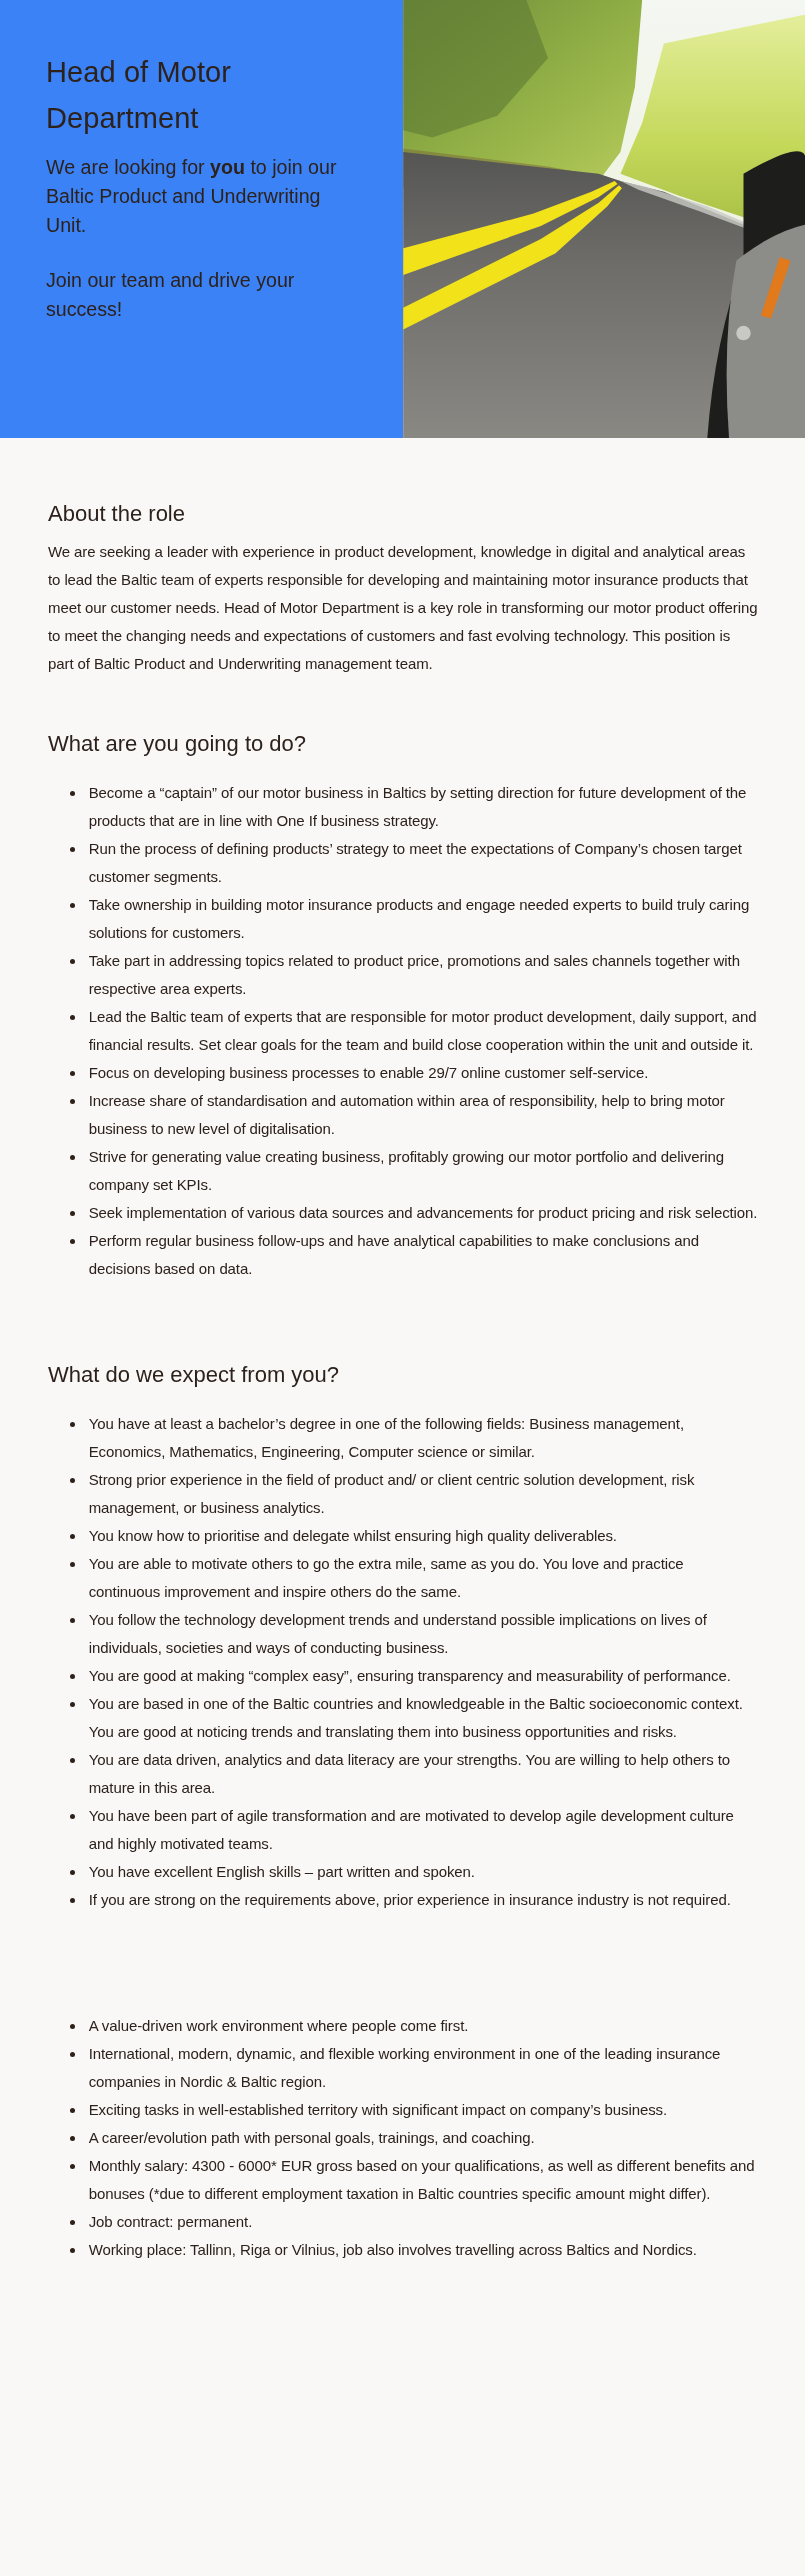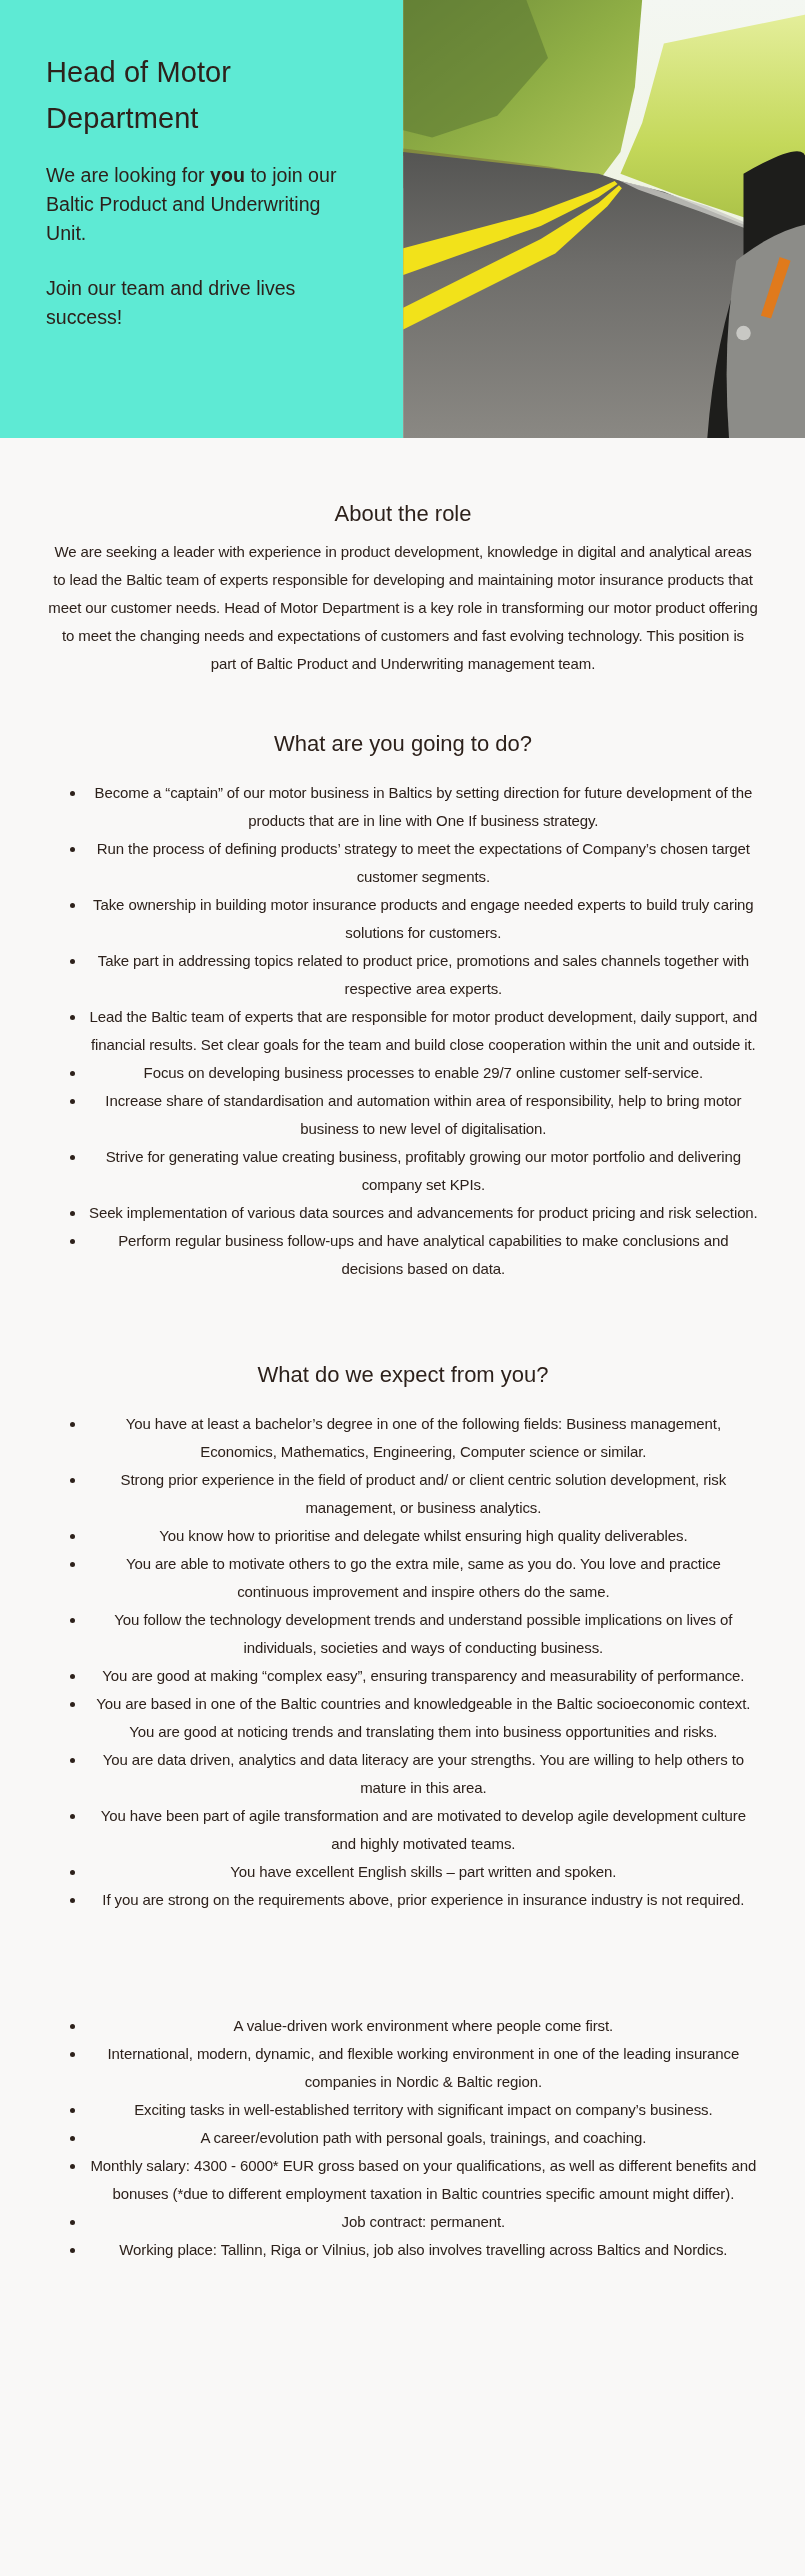"Head of Motor Department" .hero-text { background: #5eead4 -> #3b82f6 }
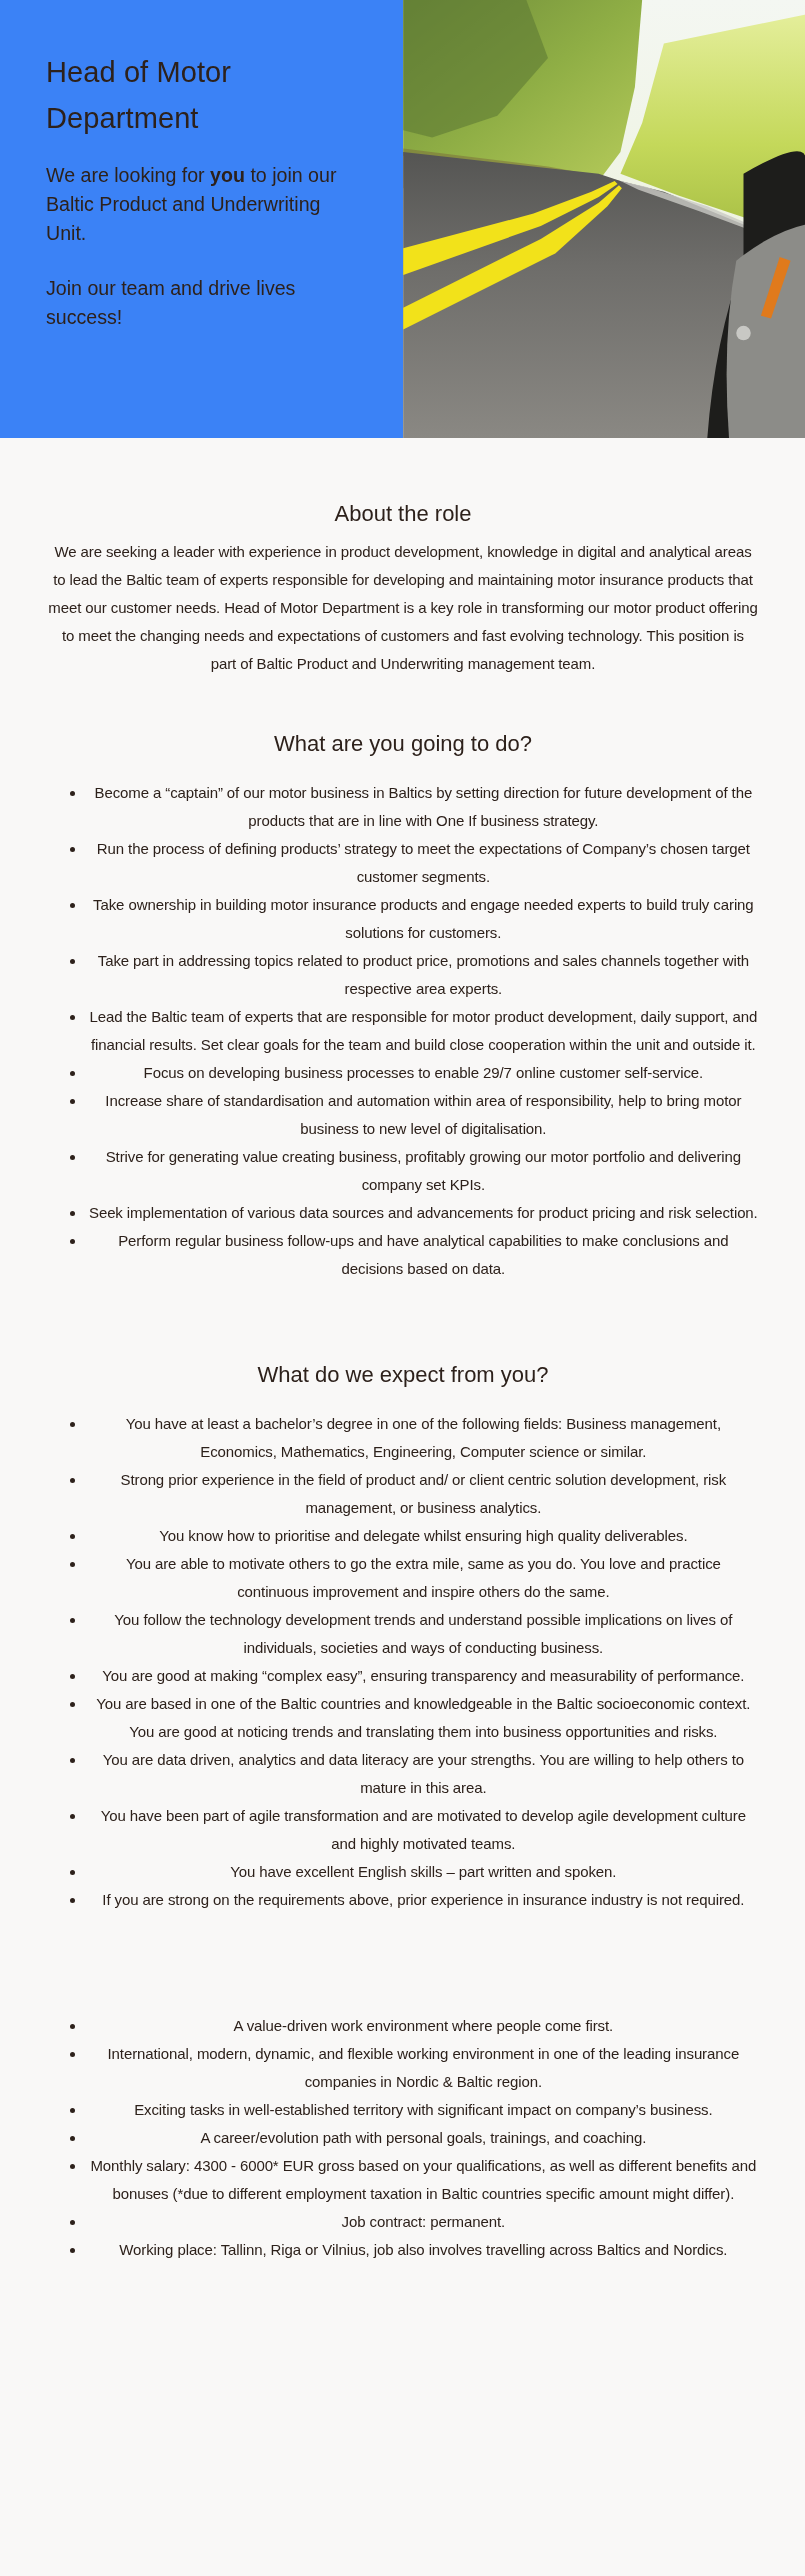"We are looking for you" .hero-lead { margin-top: 20px -> 12px }
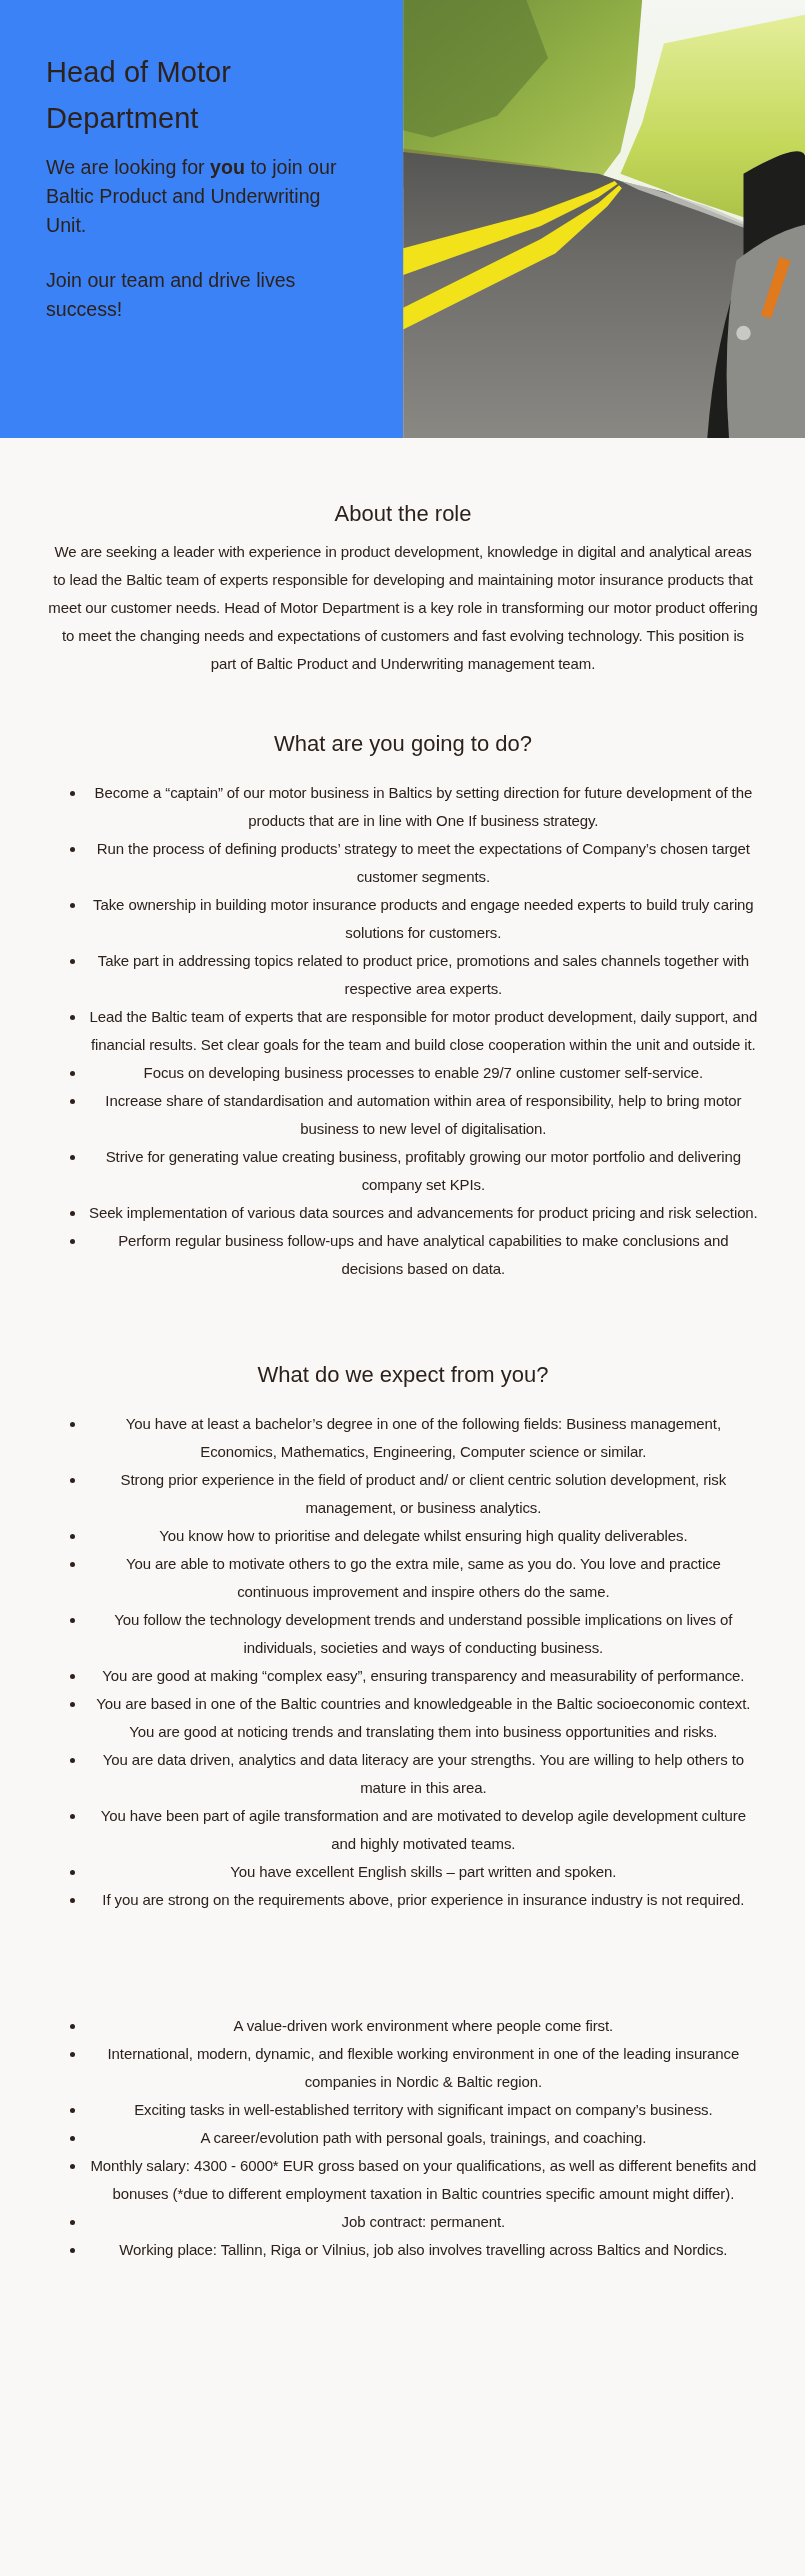"Join our team and drive" p.hero-cta { text: lives -> your }
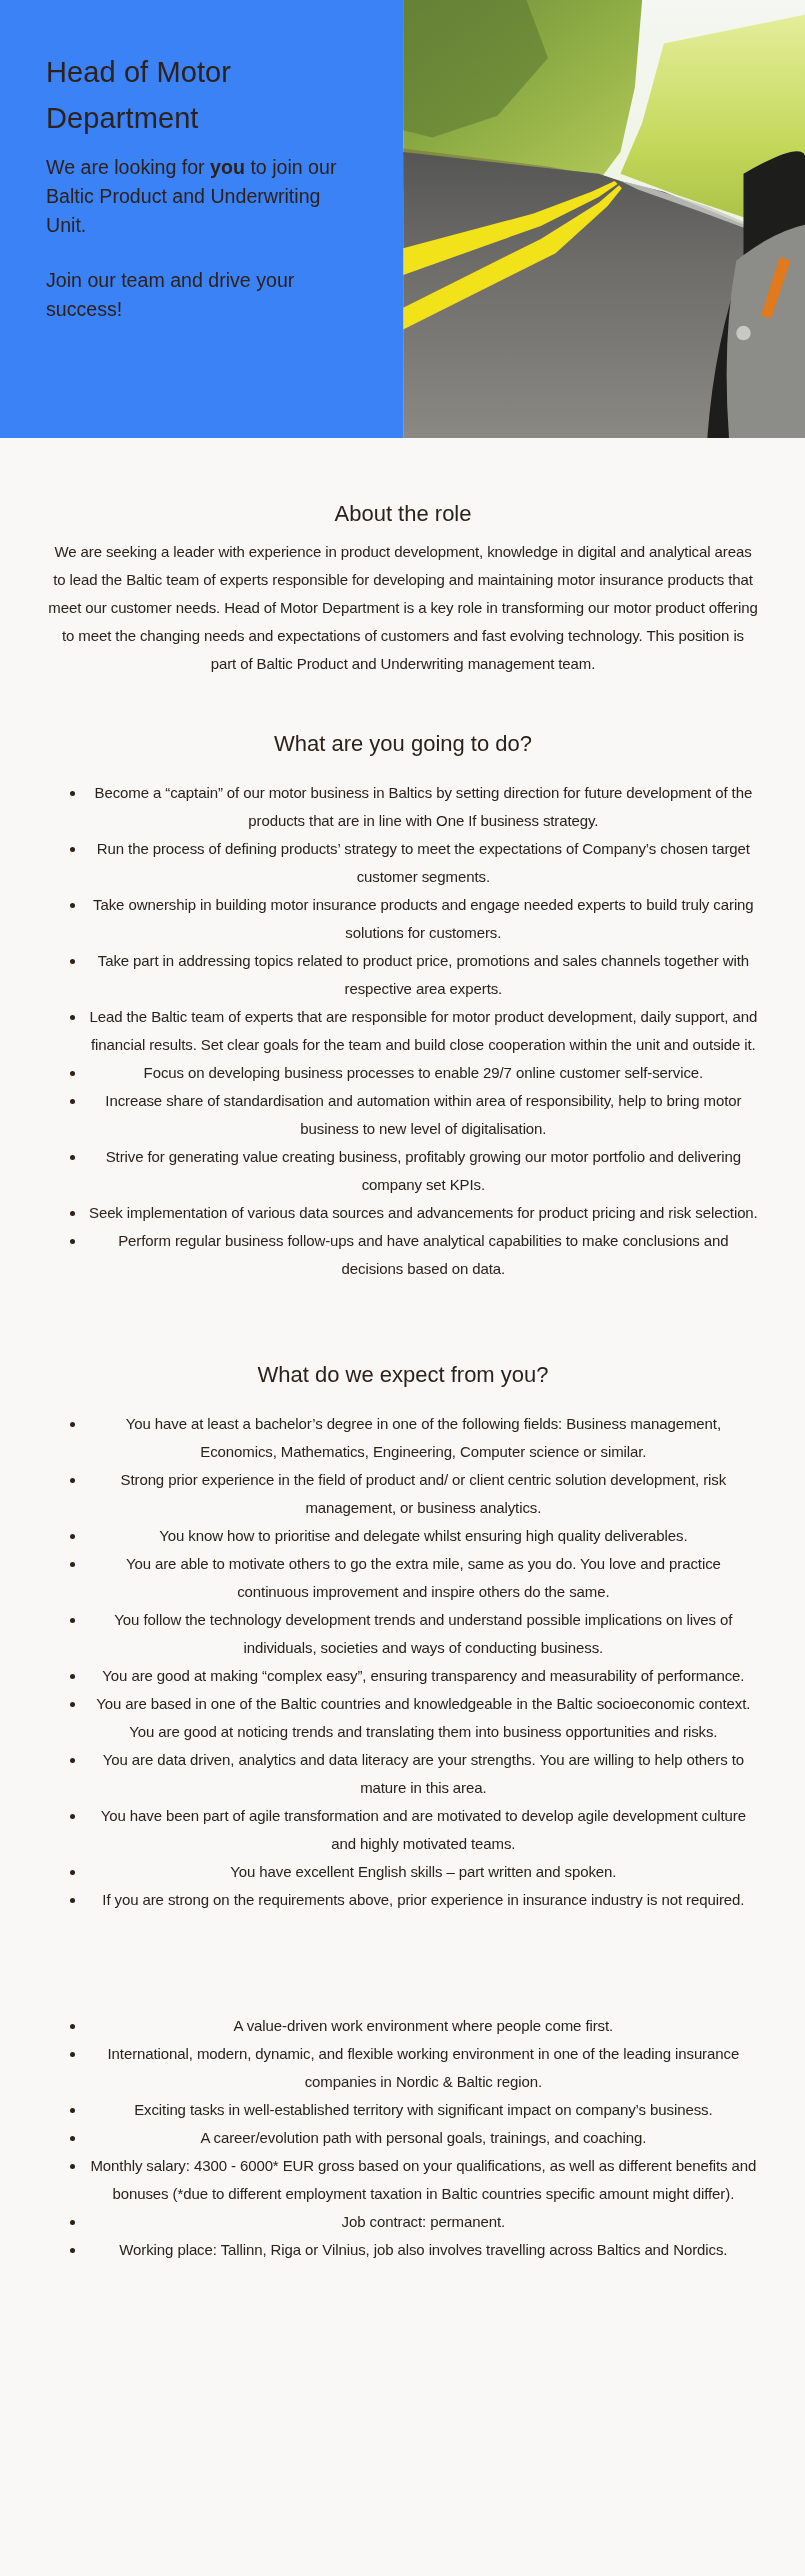"About the role" .content { text-align: center -> none }
